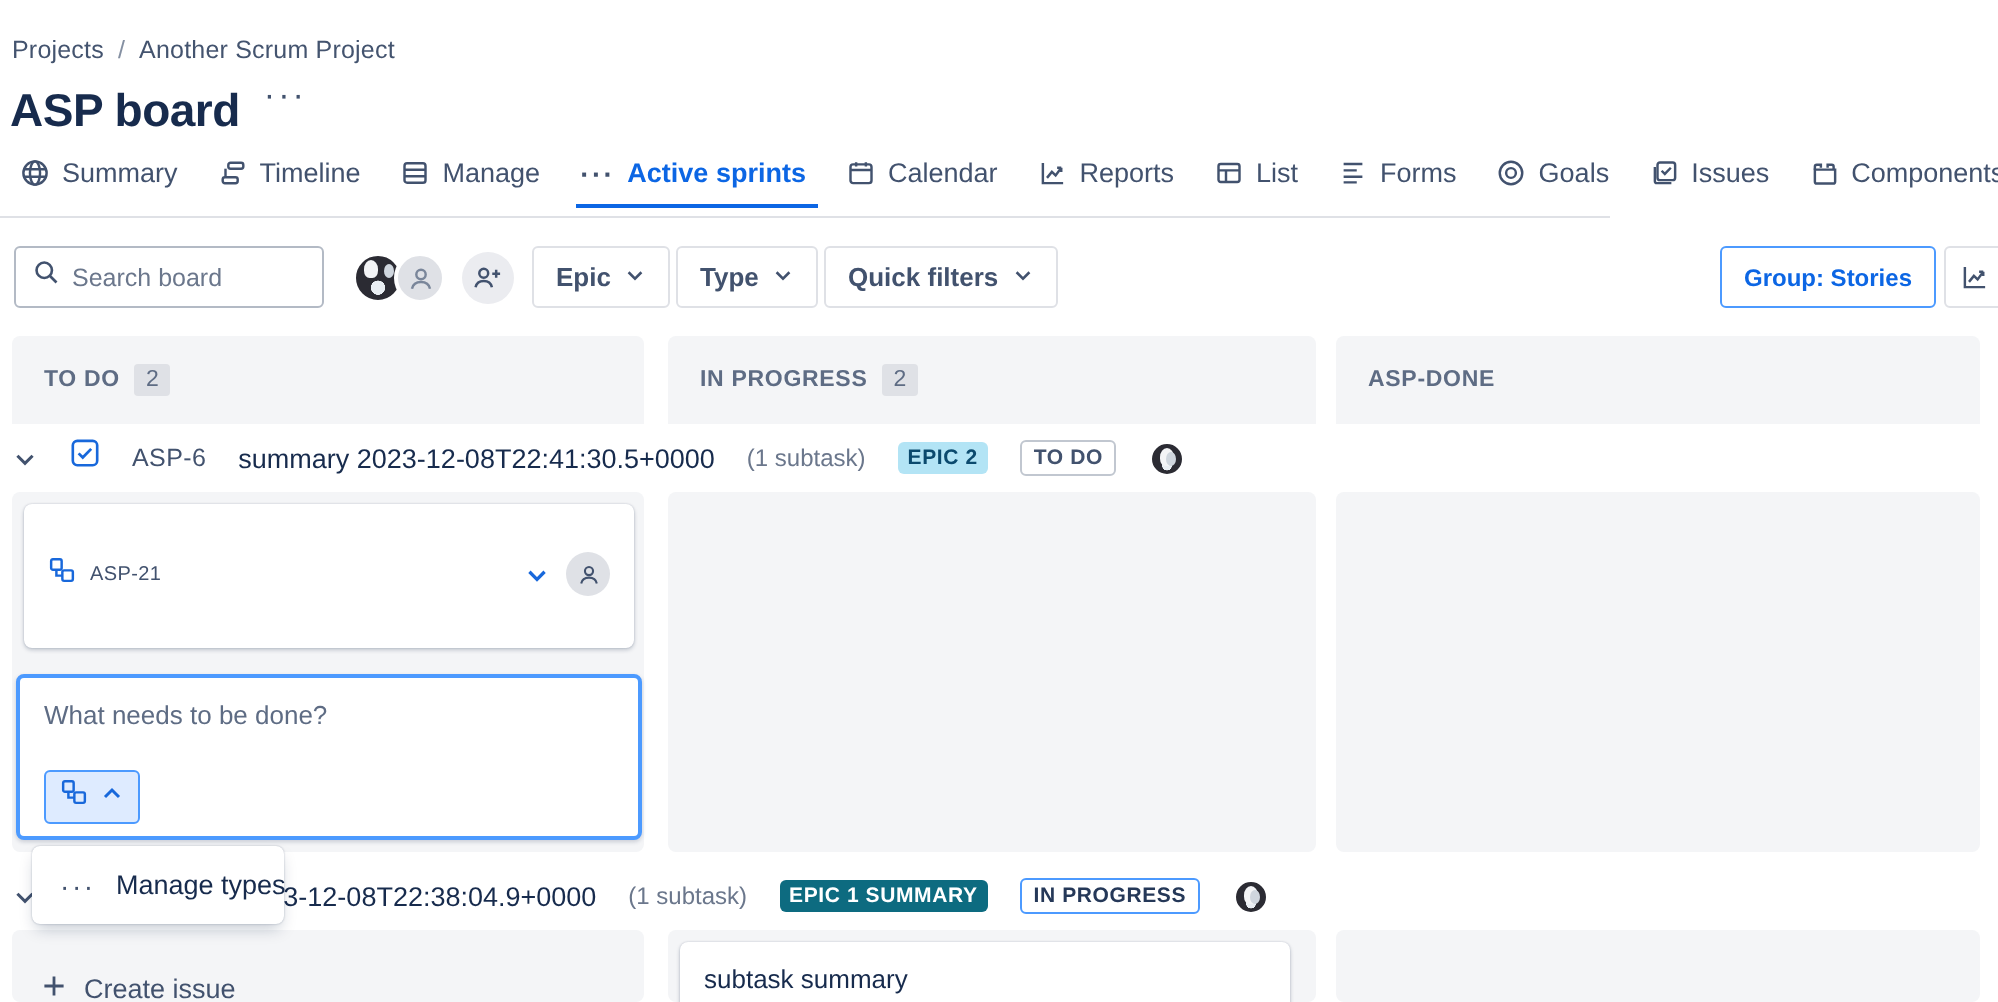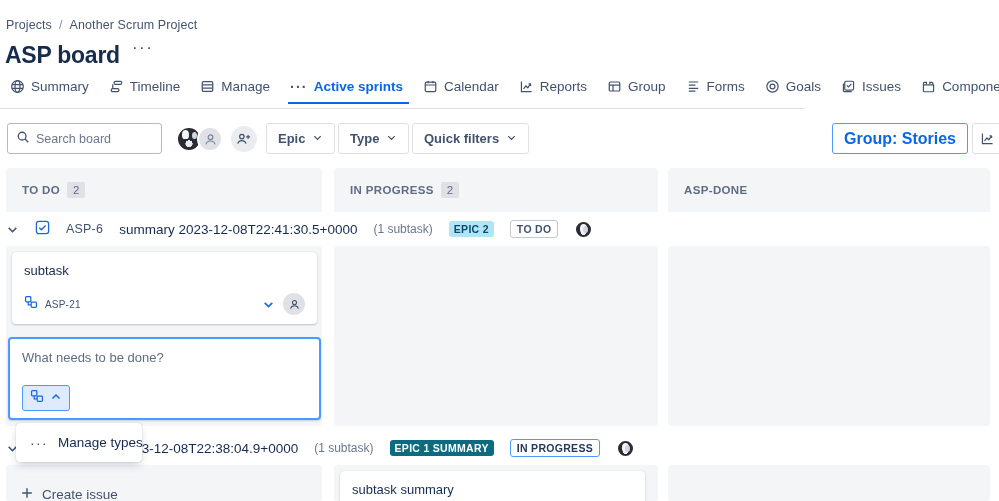"Group" span { text: Group -> List }
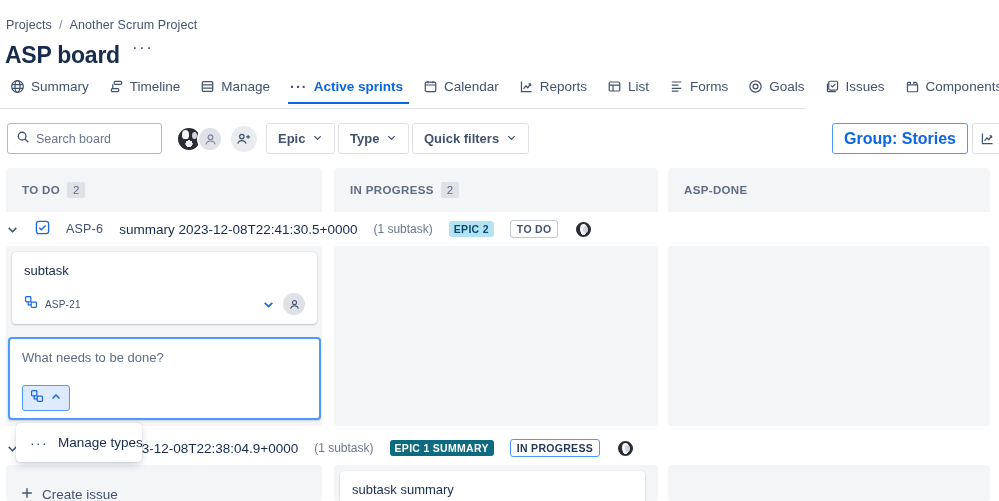"Group: Stories" .group-btn { font-size: 16px -> 12px }
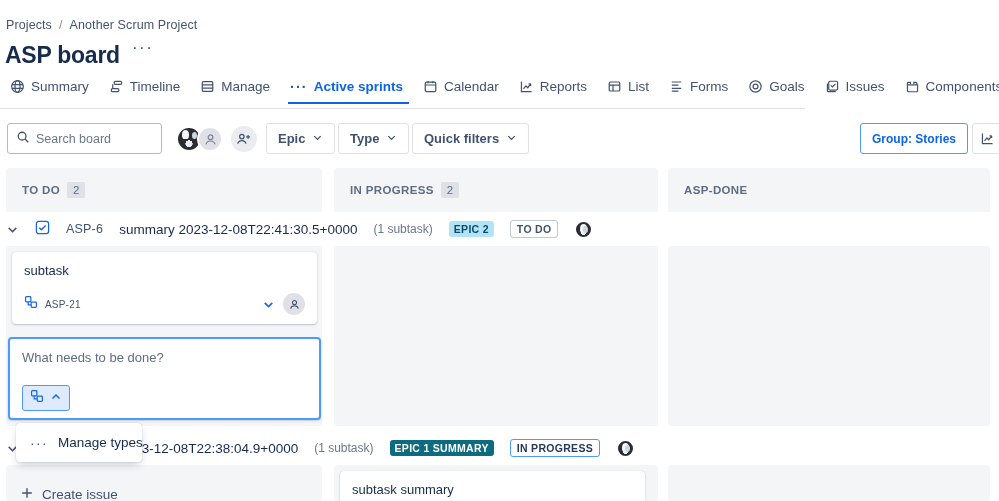"subtask" div.card-title { html: <div>subtask</div> -> none }
